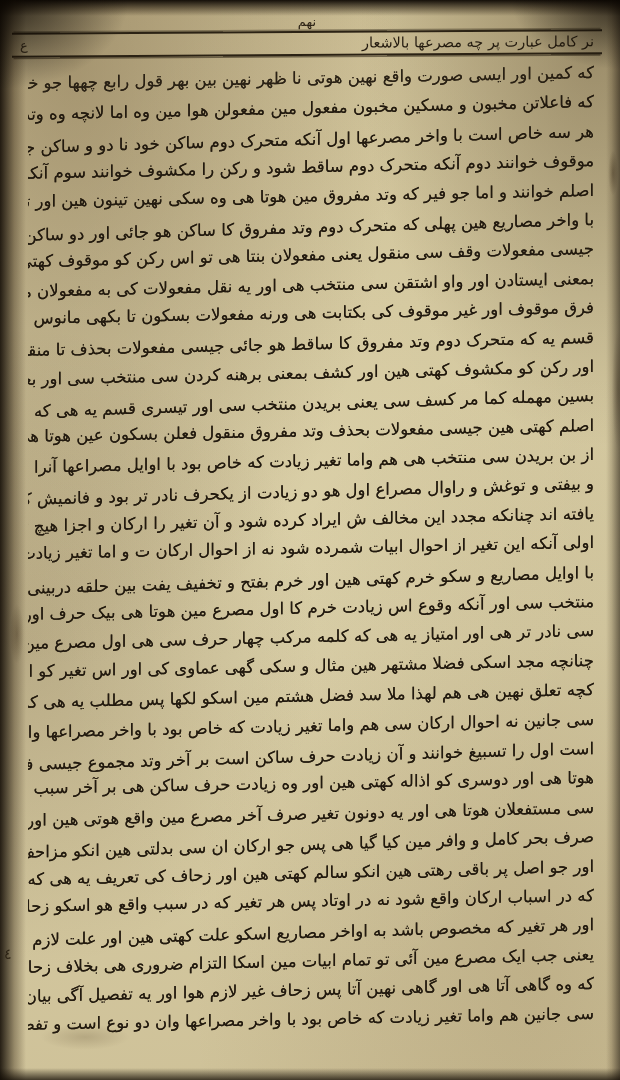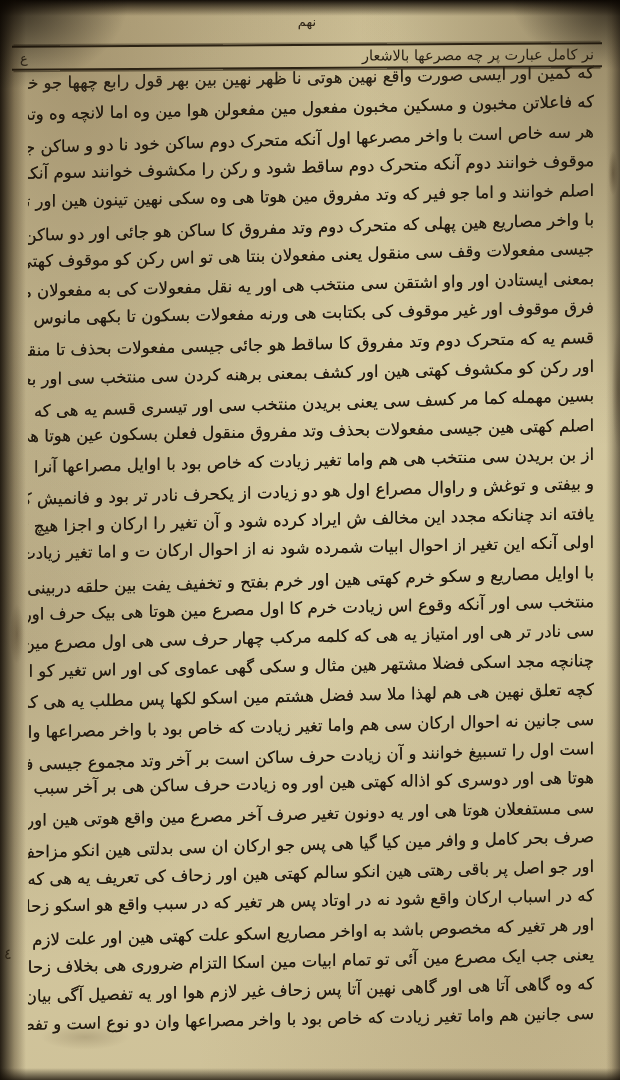"نهم" .page-marker { height: 29px -> 16px }
